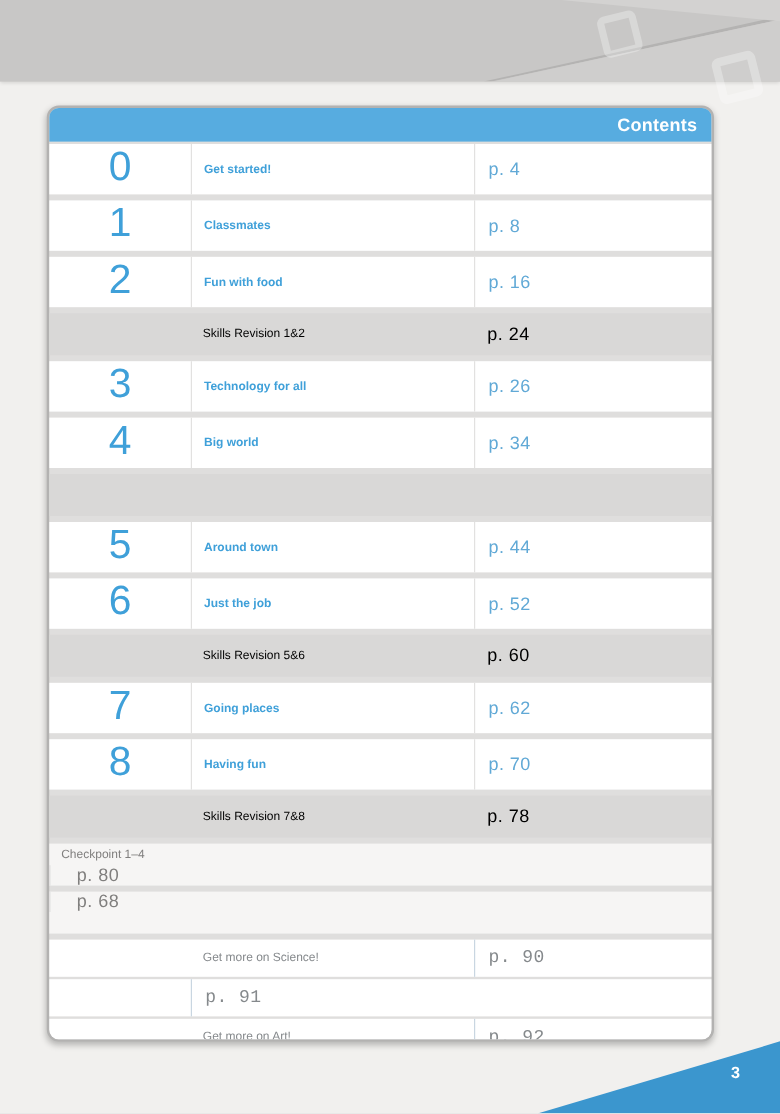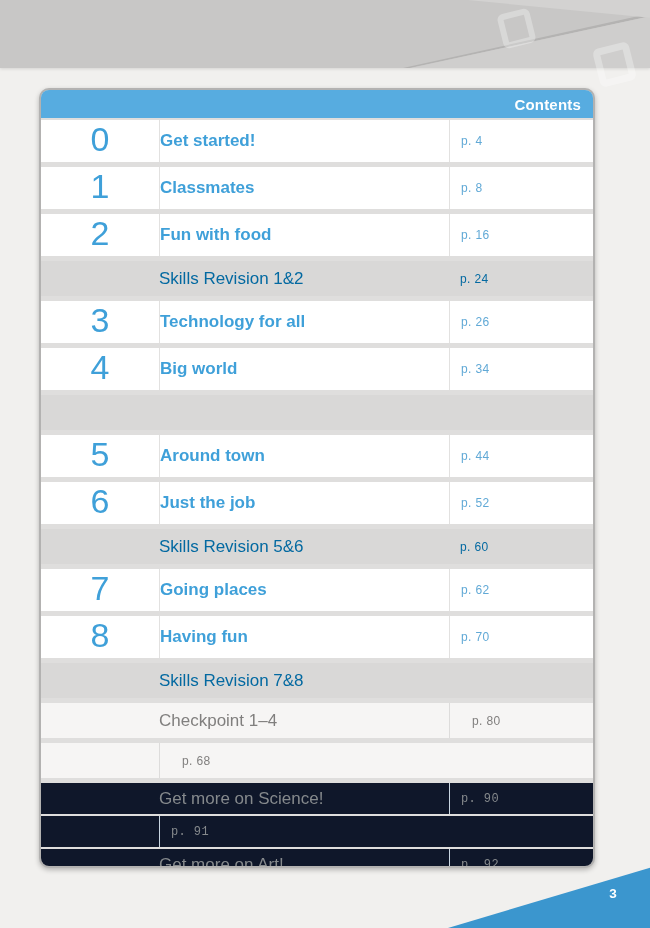"Get started!" .cell.title { font-size: 17px -> 10px; padding-left: 0 -> 10px }
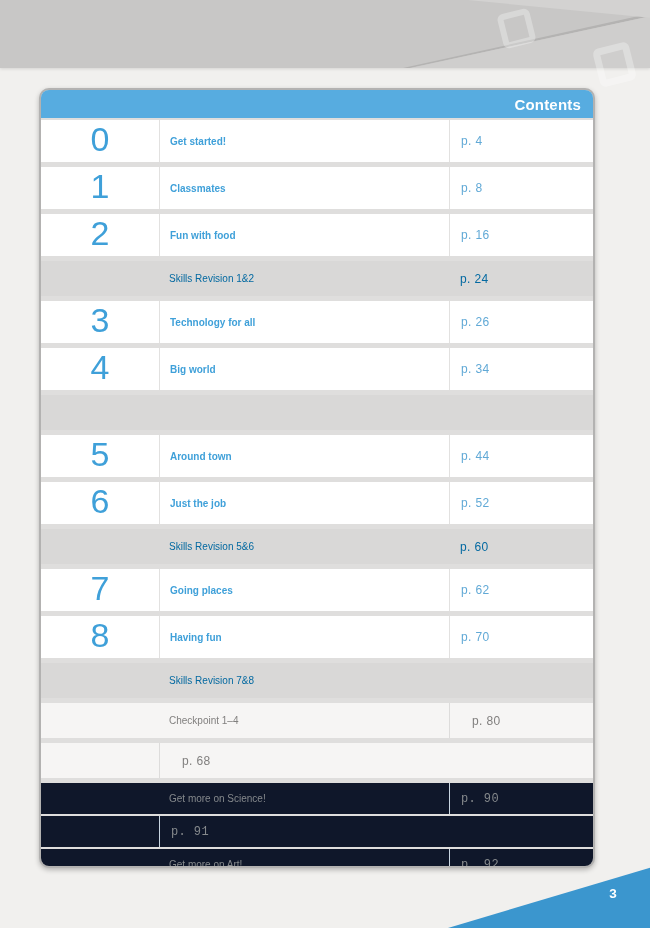"p. 4" .cell.page { font-size: 12px -> 15px; width: 144px -> 198px }
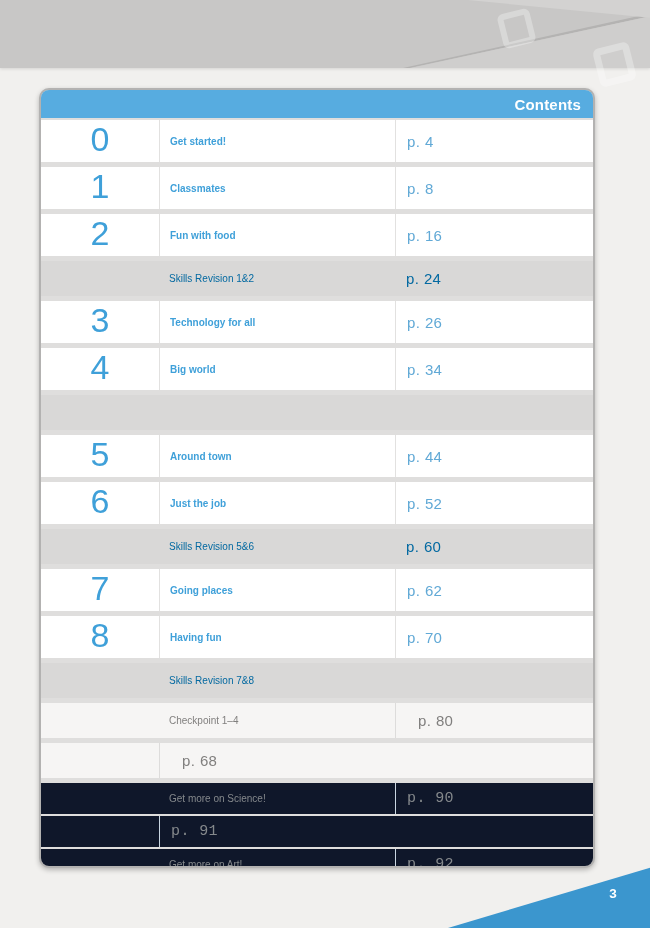"Skills Revision 1&2" .variant-revision .cell.title, .variant-revision .cell.page { color: #0369a1 -> #000000 }
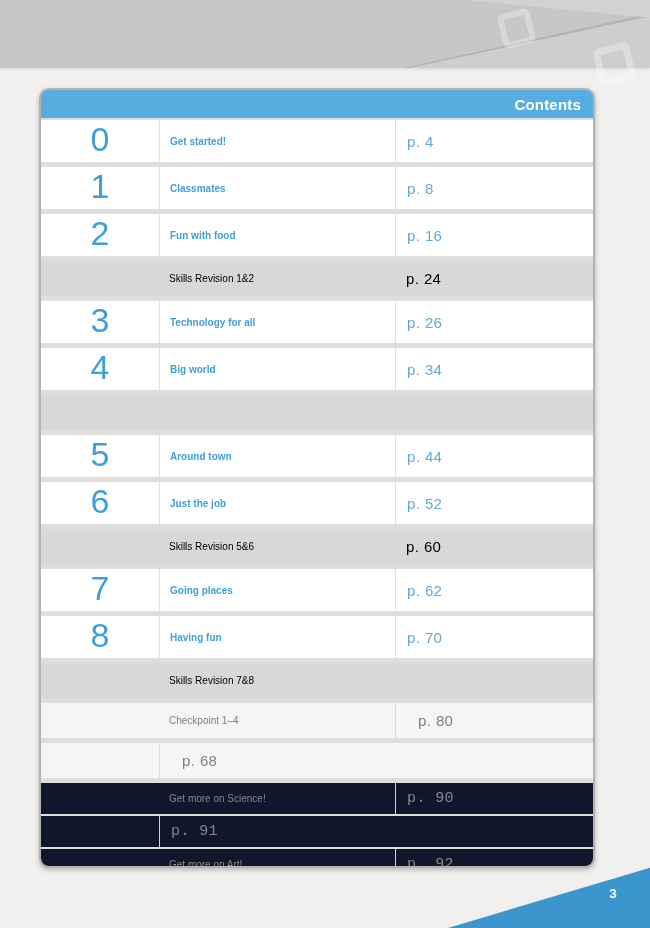"p. 78" div.cell { html: none -> <div>p. 78</div> }
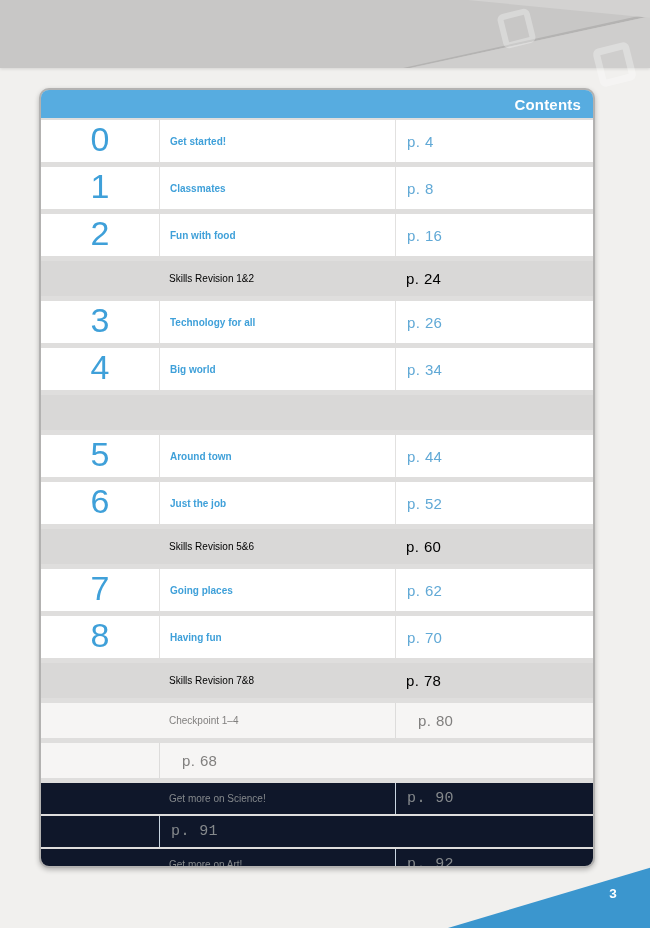"Checkpoint 1–4" .variant-checkpoint { flex-direction: none -> column }
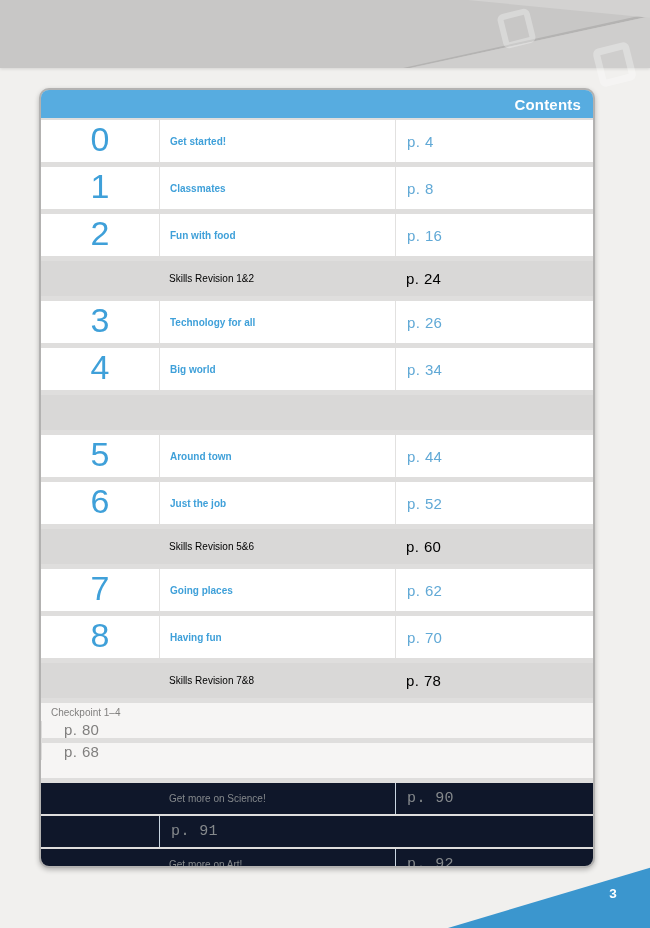"Get more on Science!" .variant-extra { background: #0f172a -> #ffffff }
